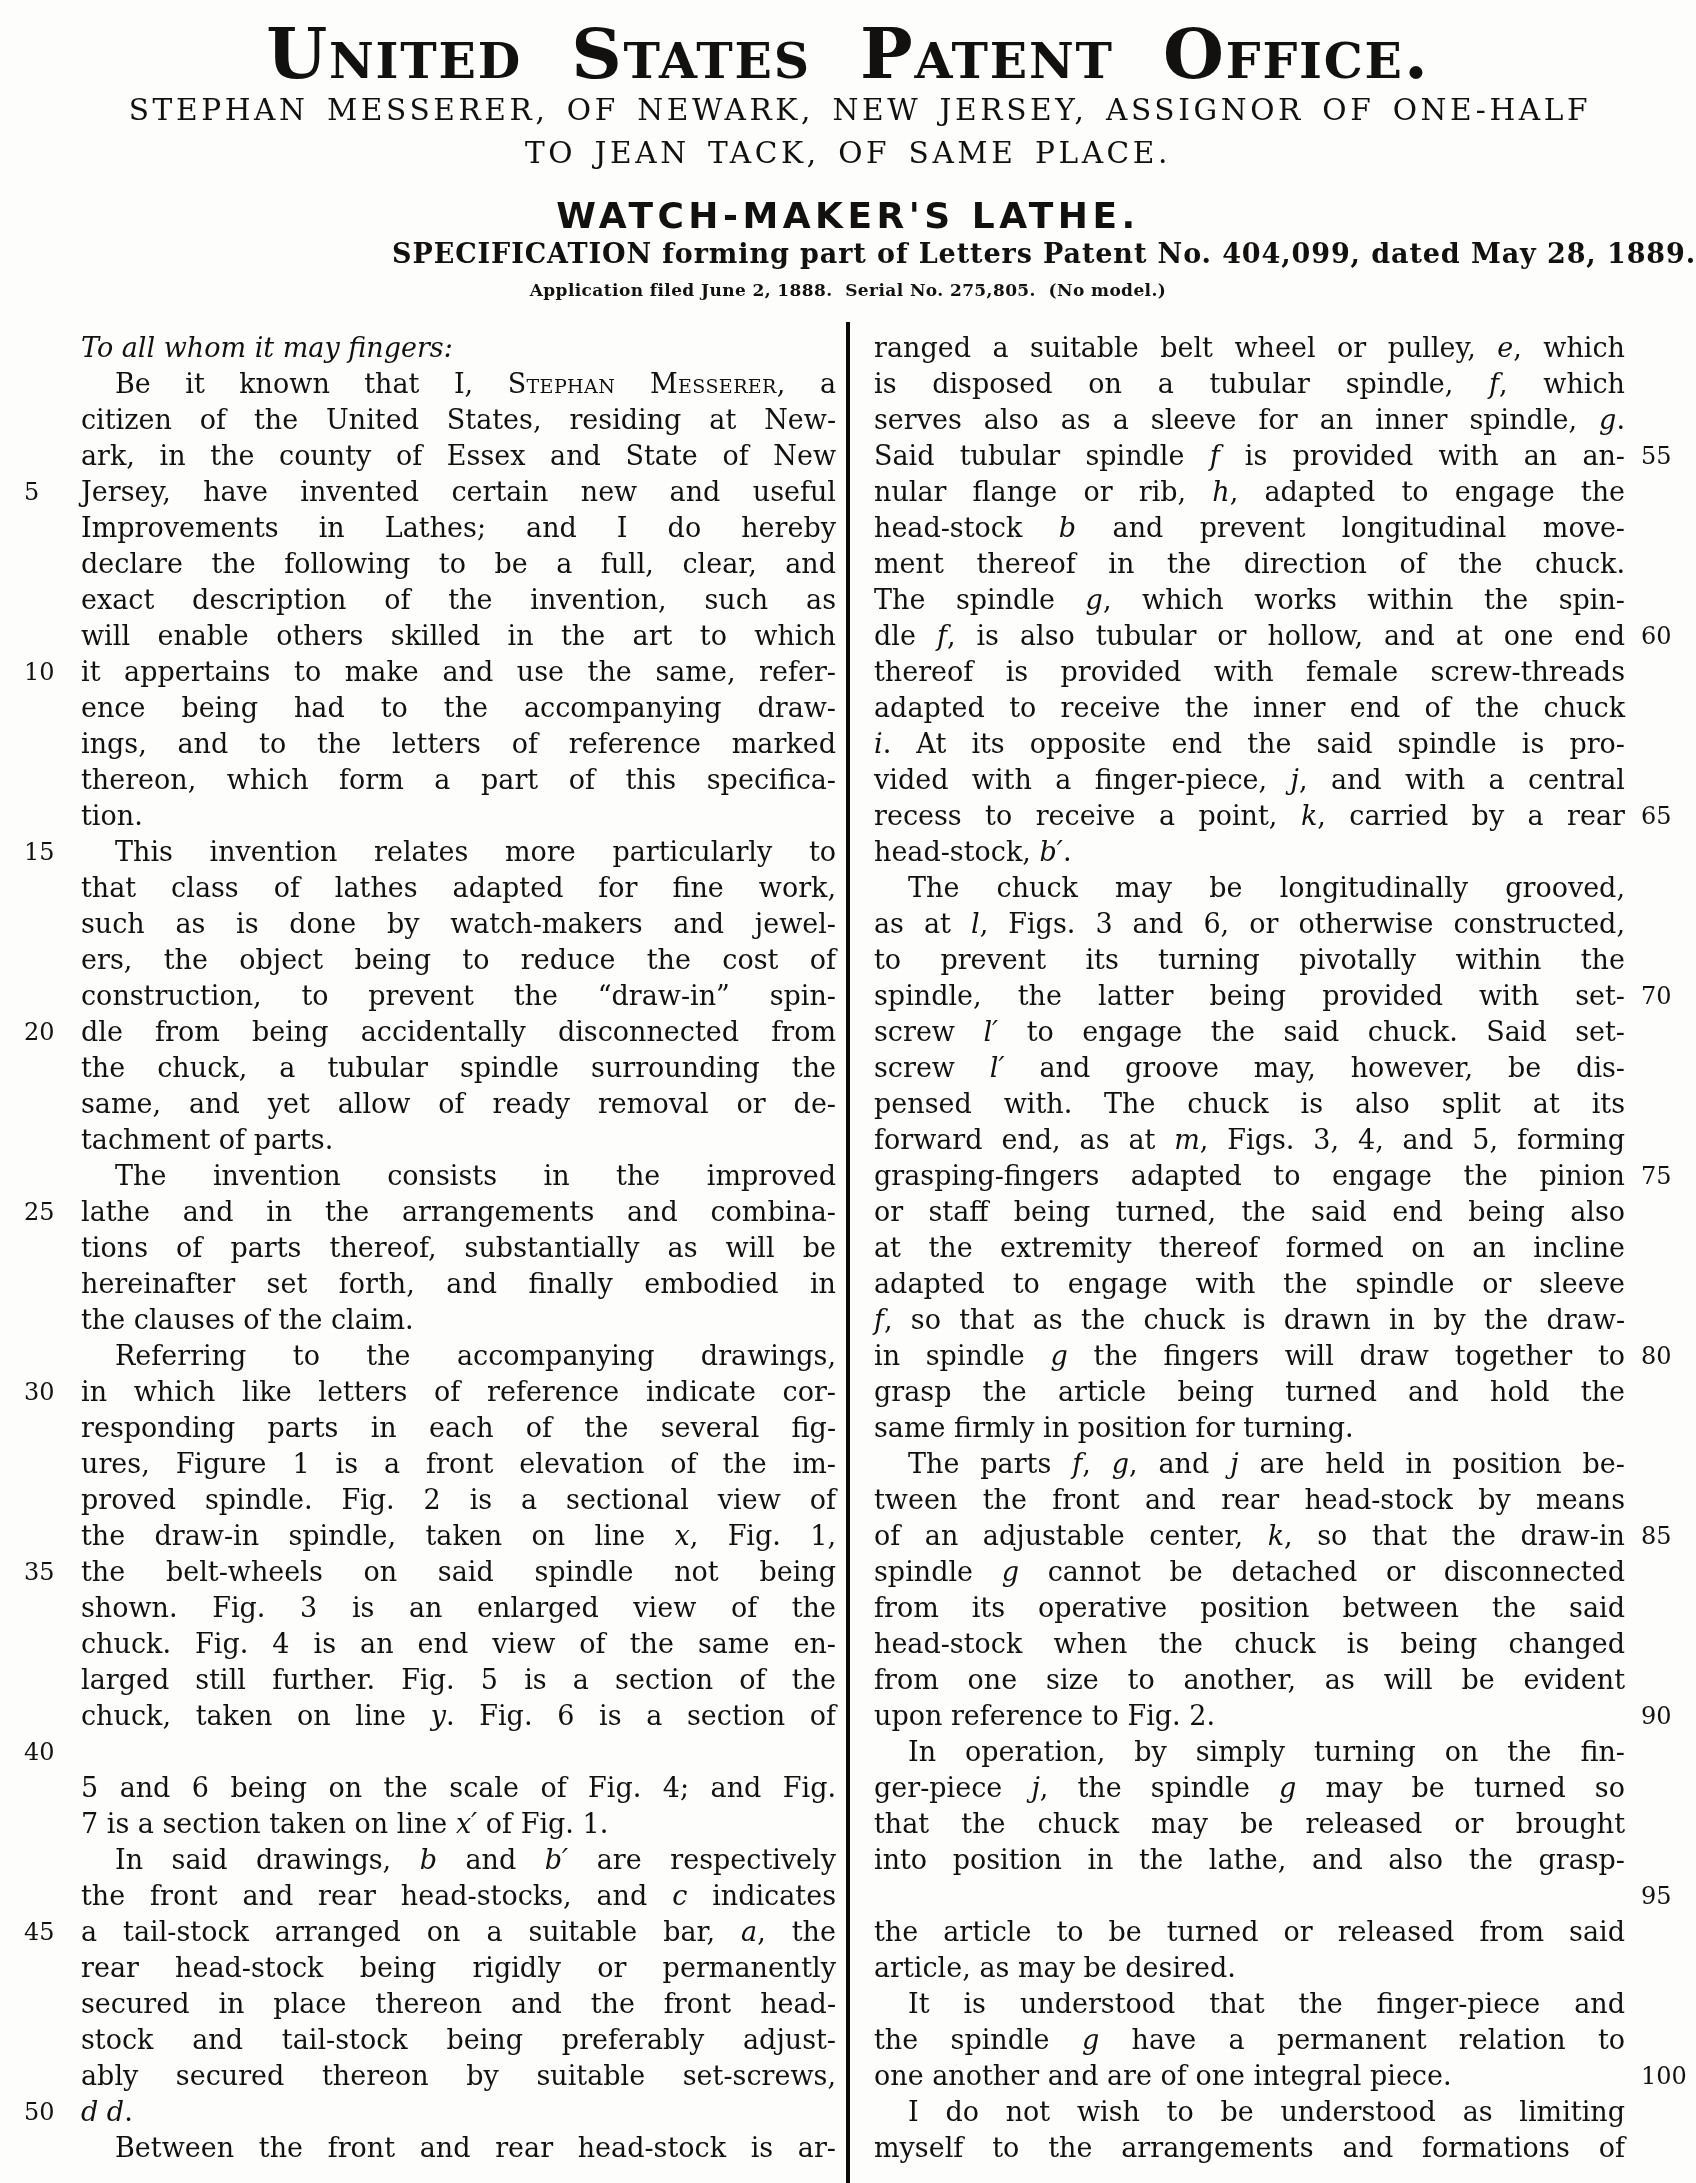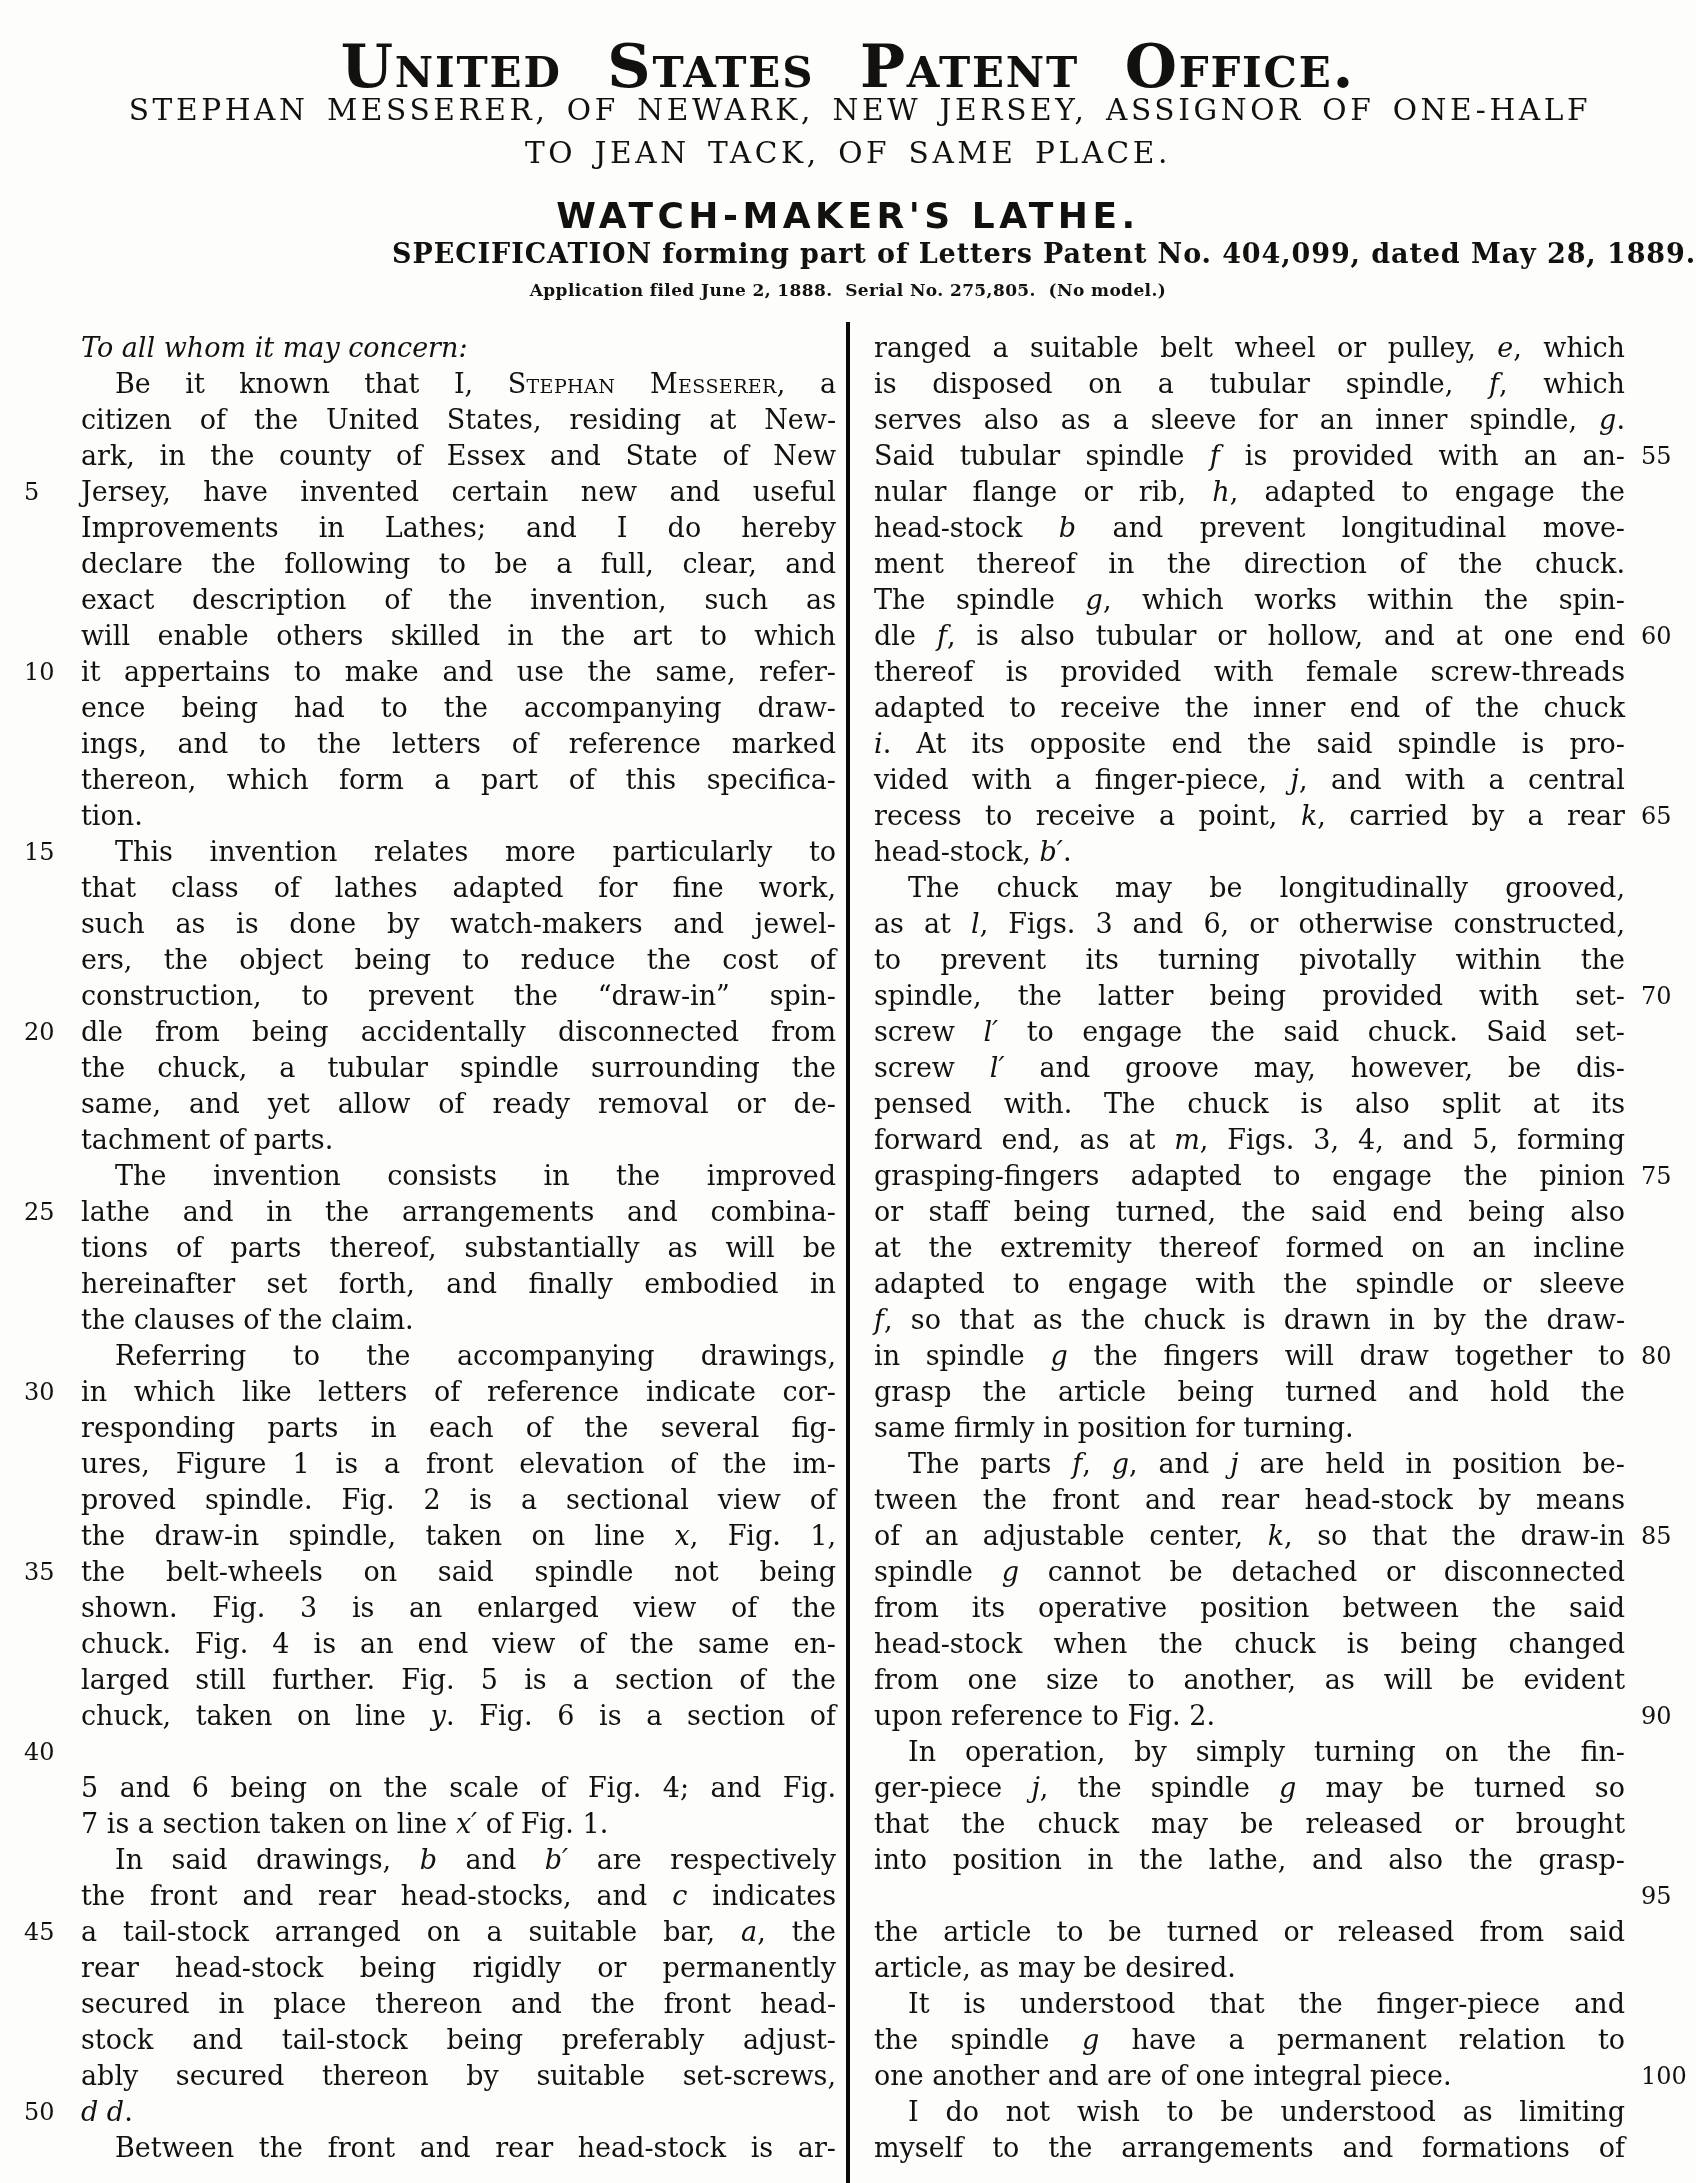"United States Patent Office." .office-title { font-size: 60px -> 70px; top: 16px -> 4px }
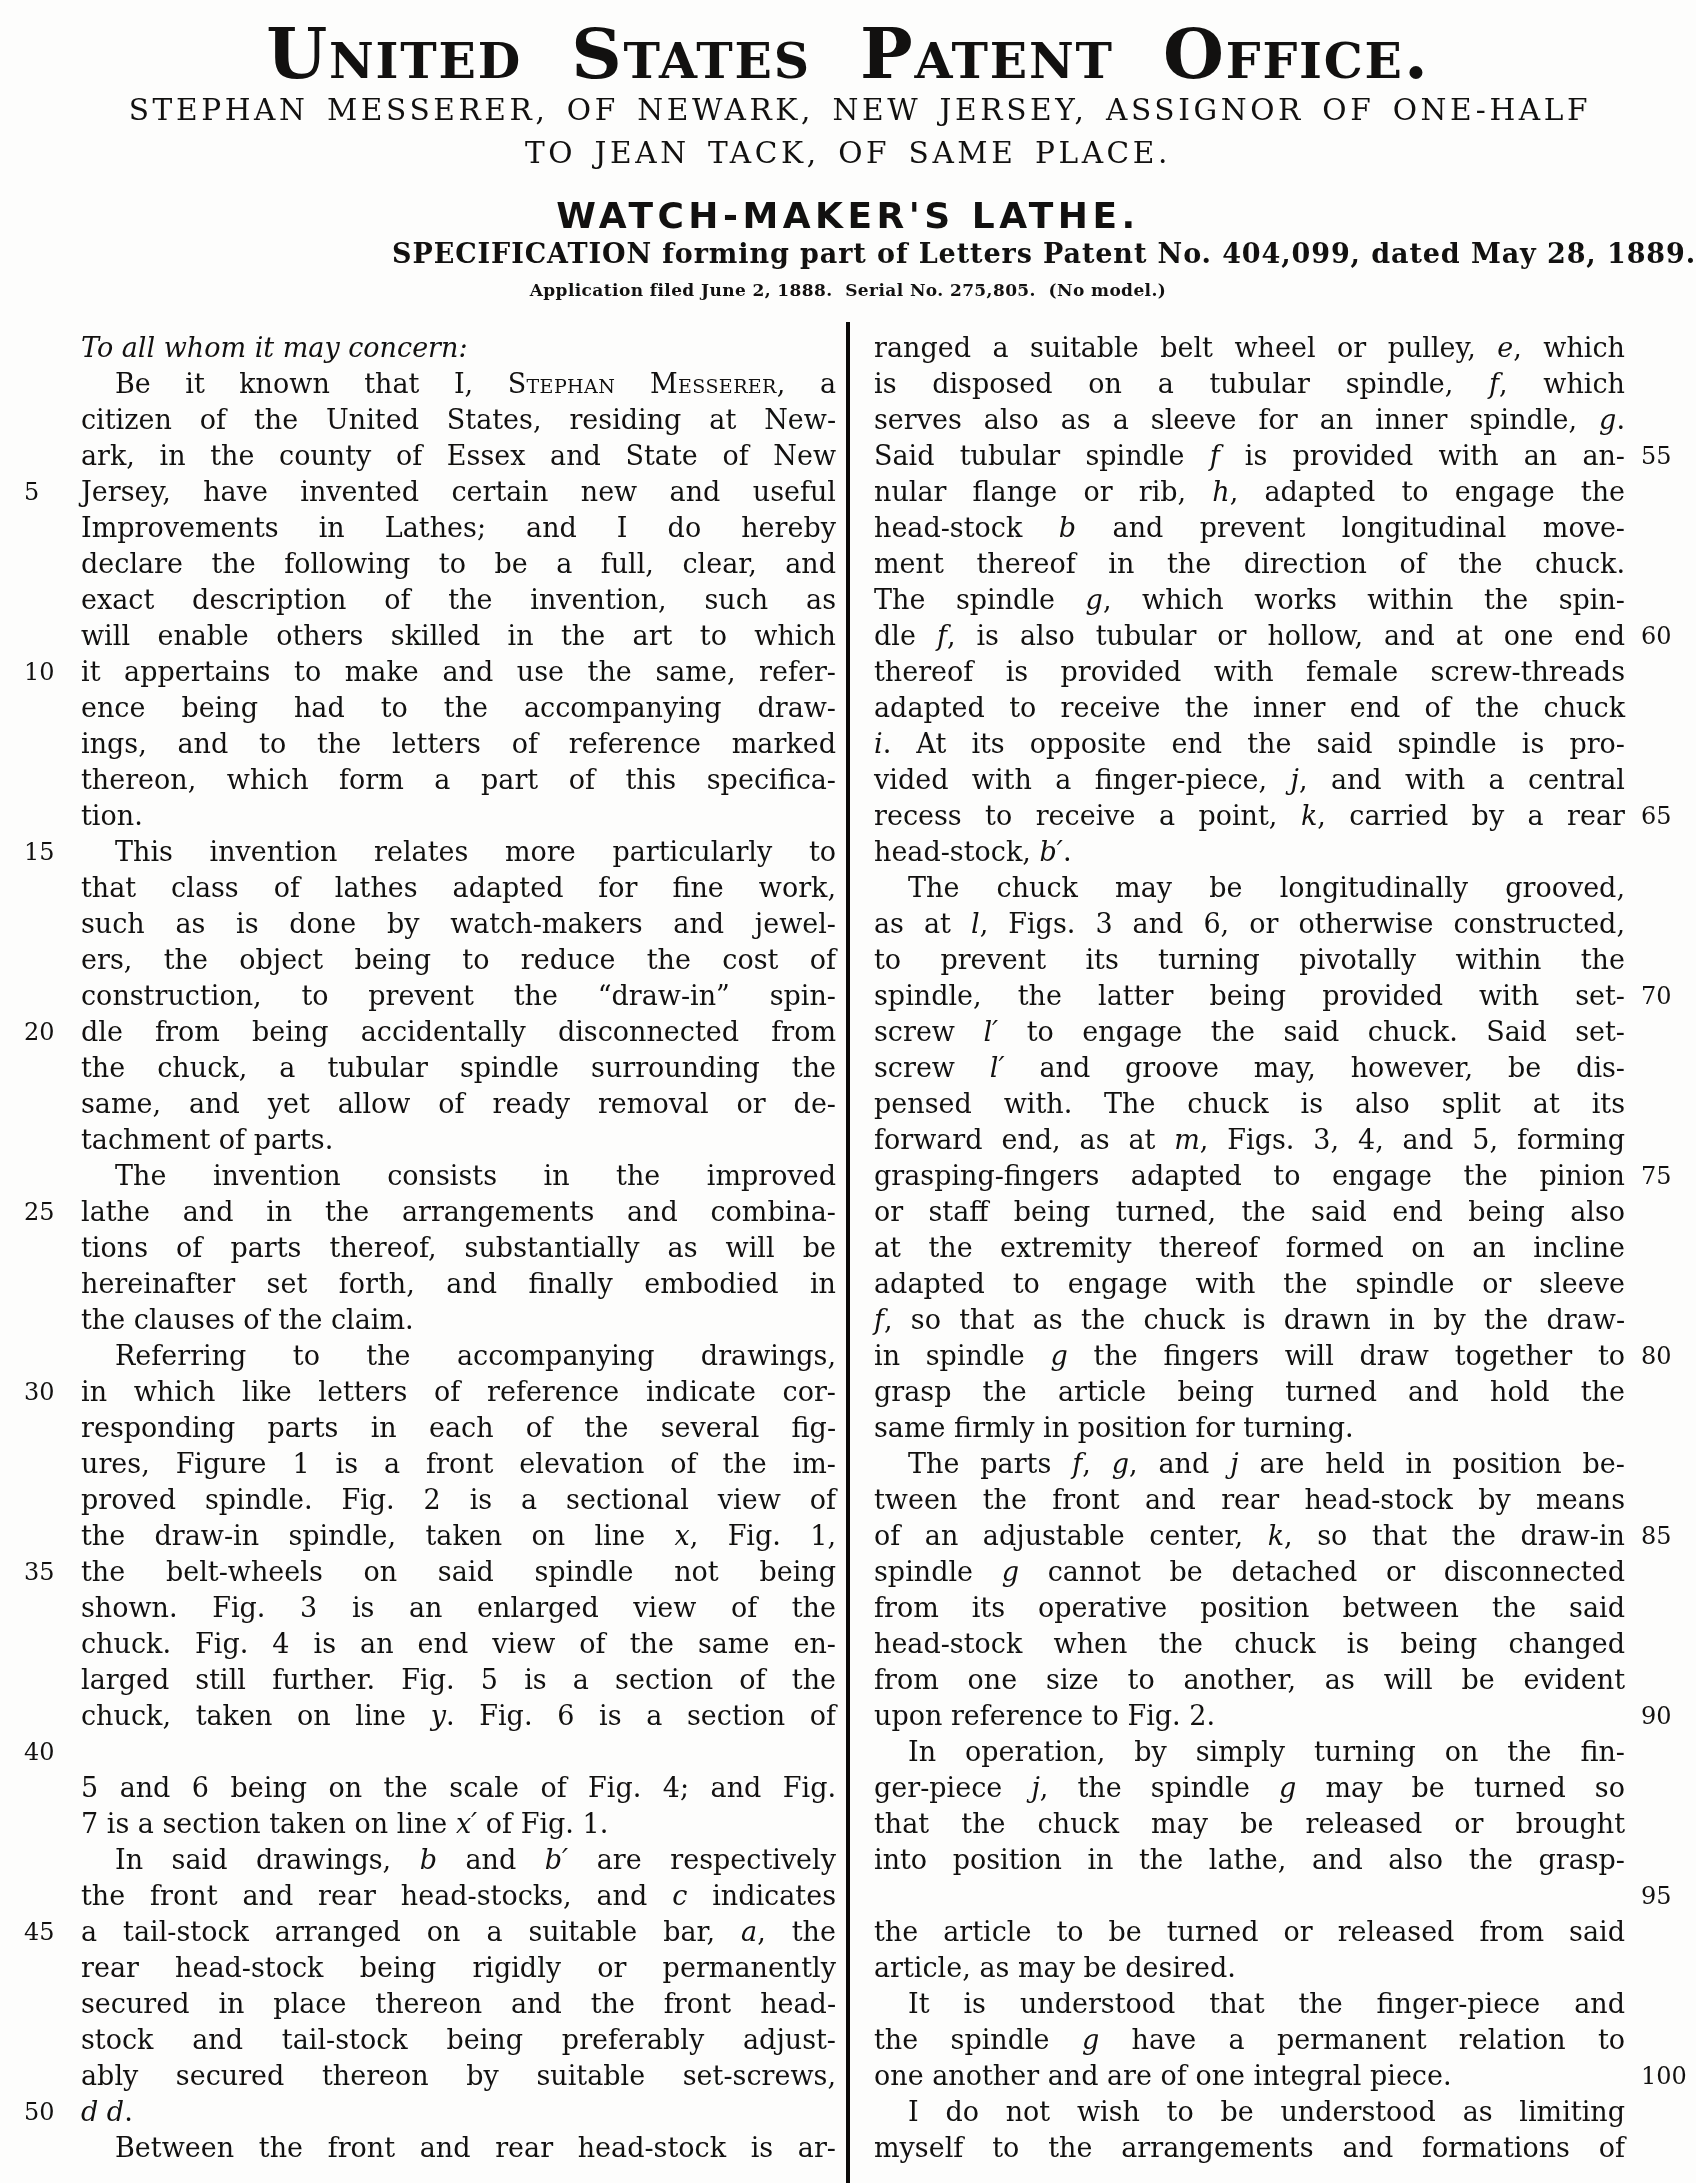"To all whom it may" i { text: concern -> fingers }
